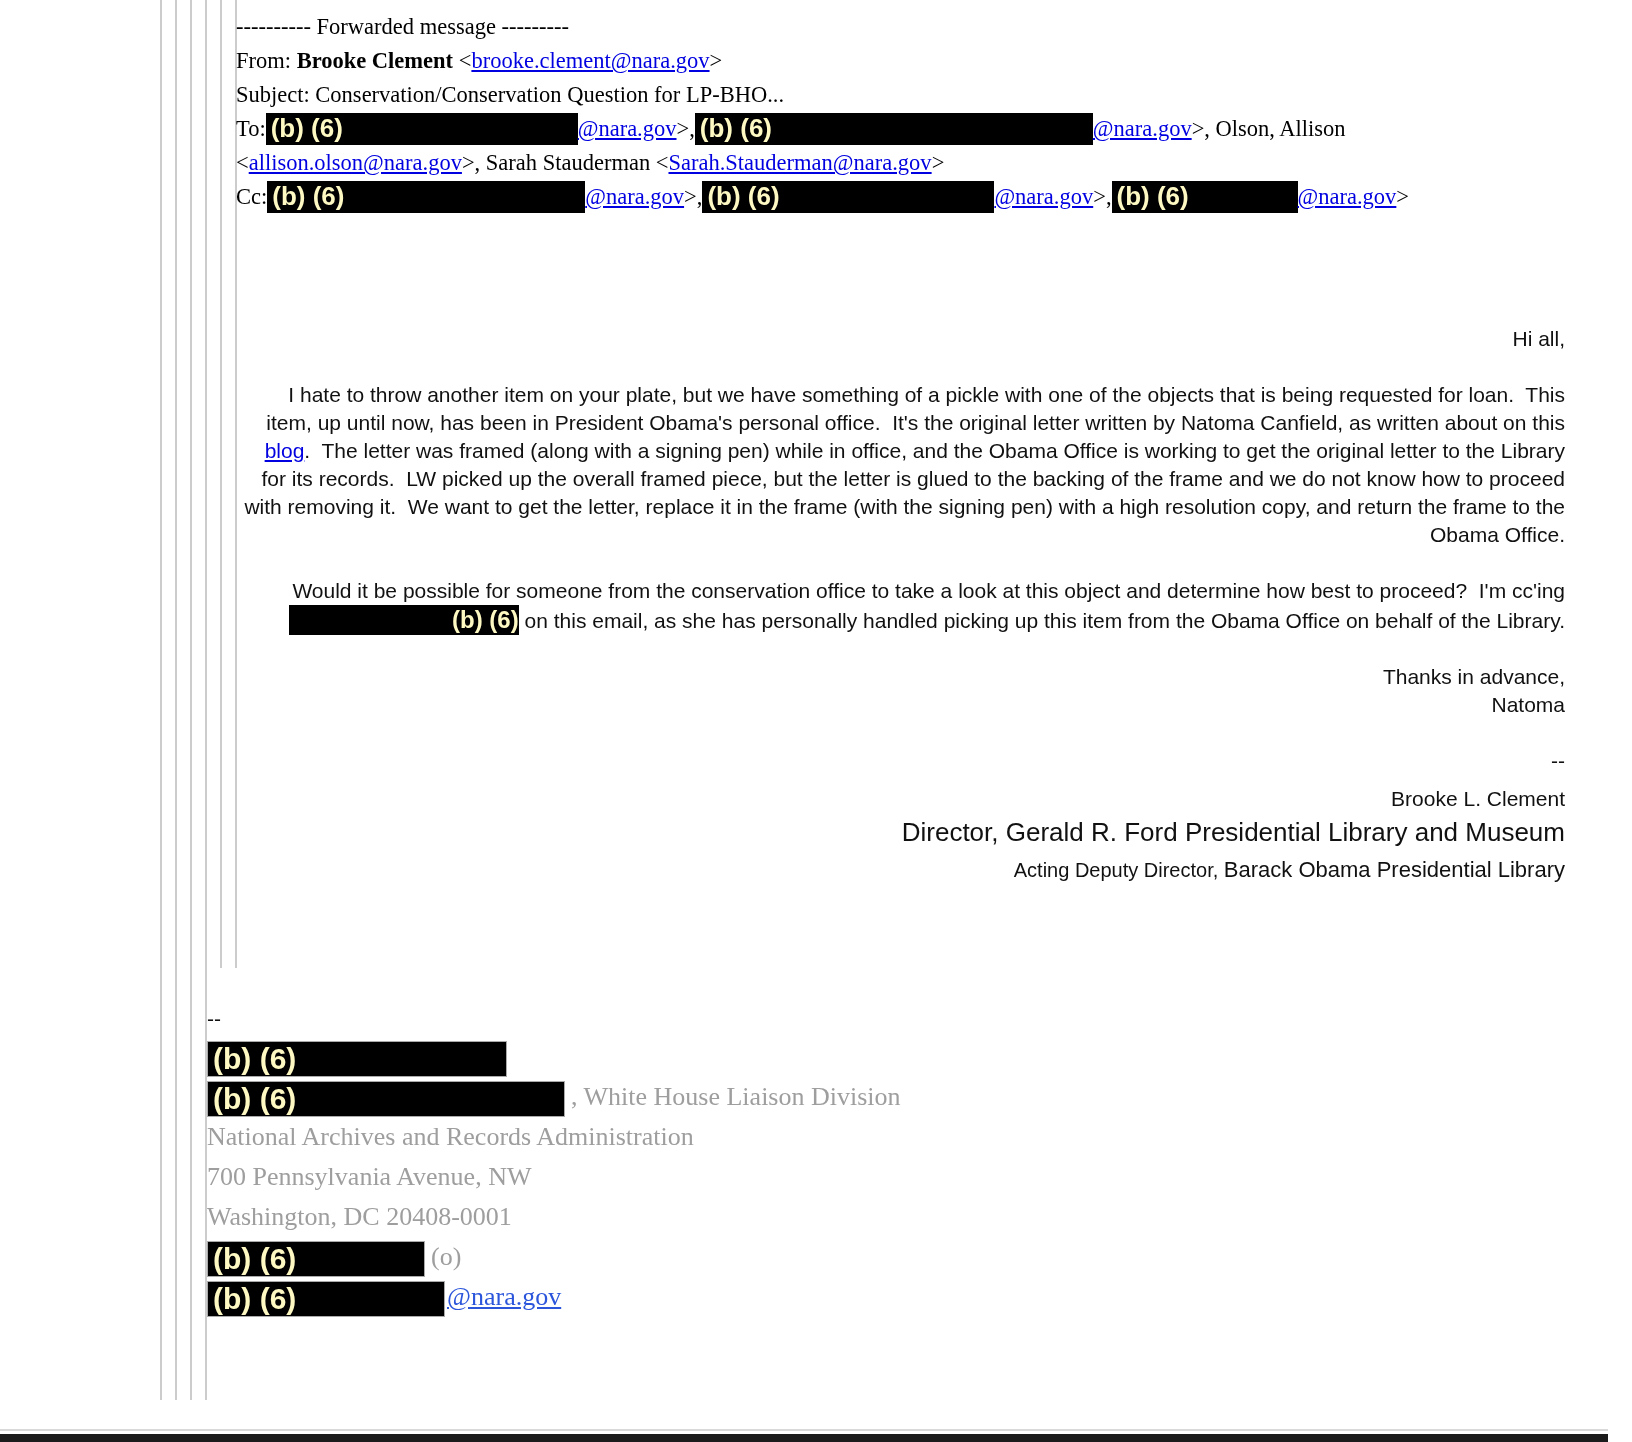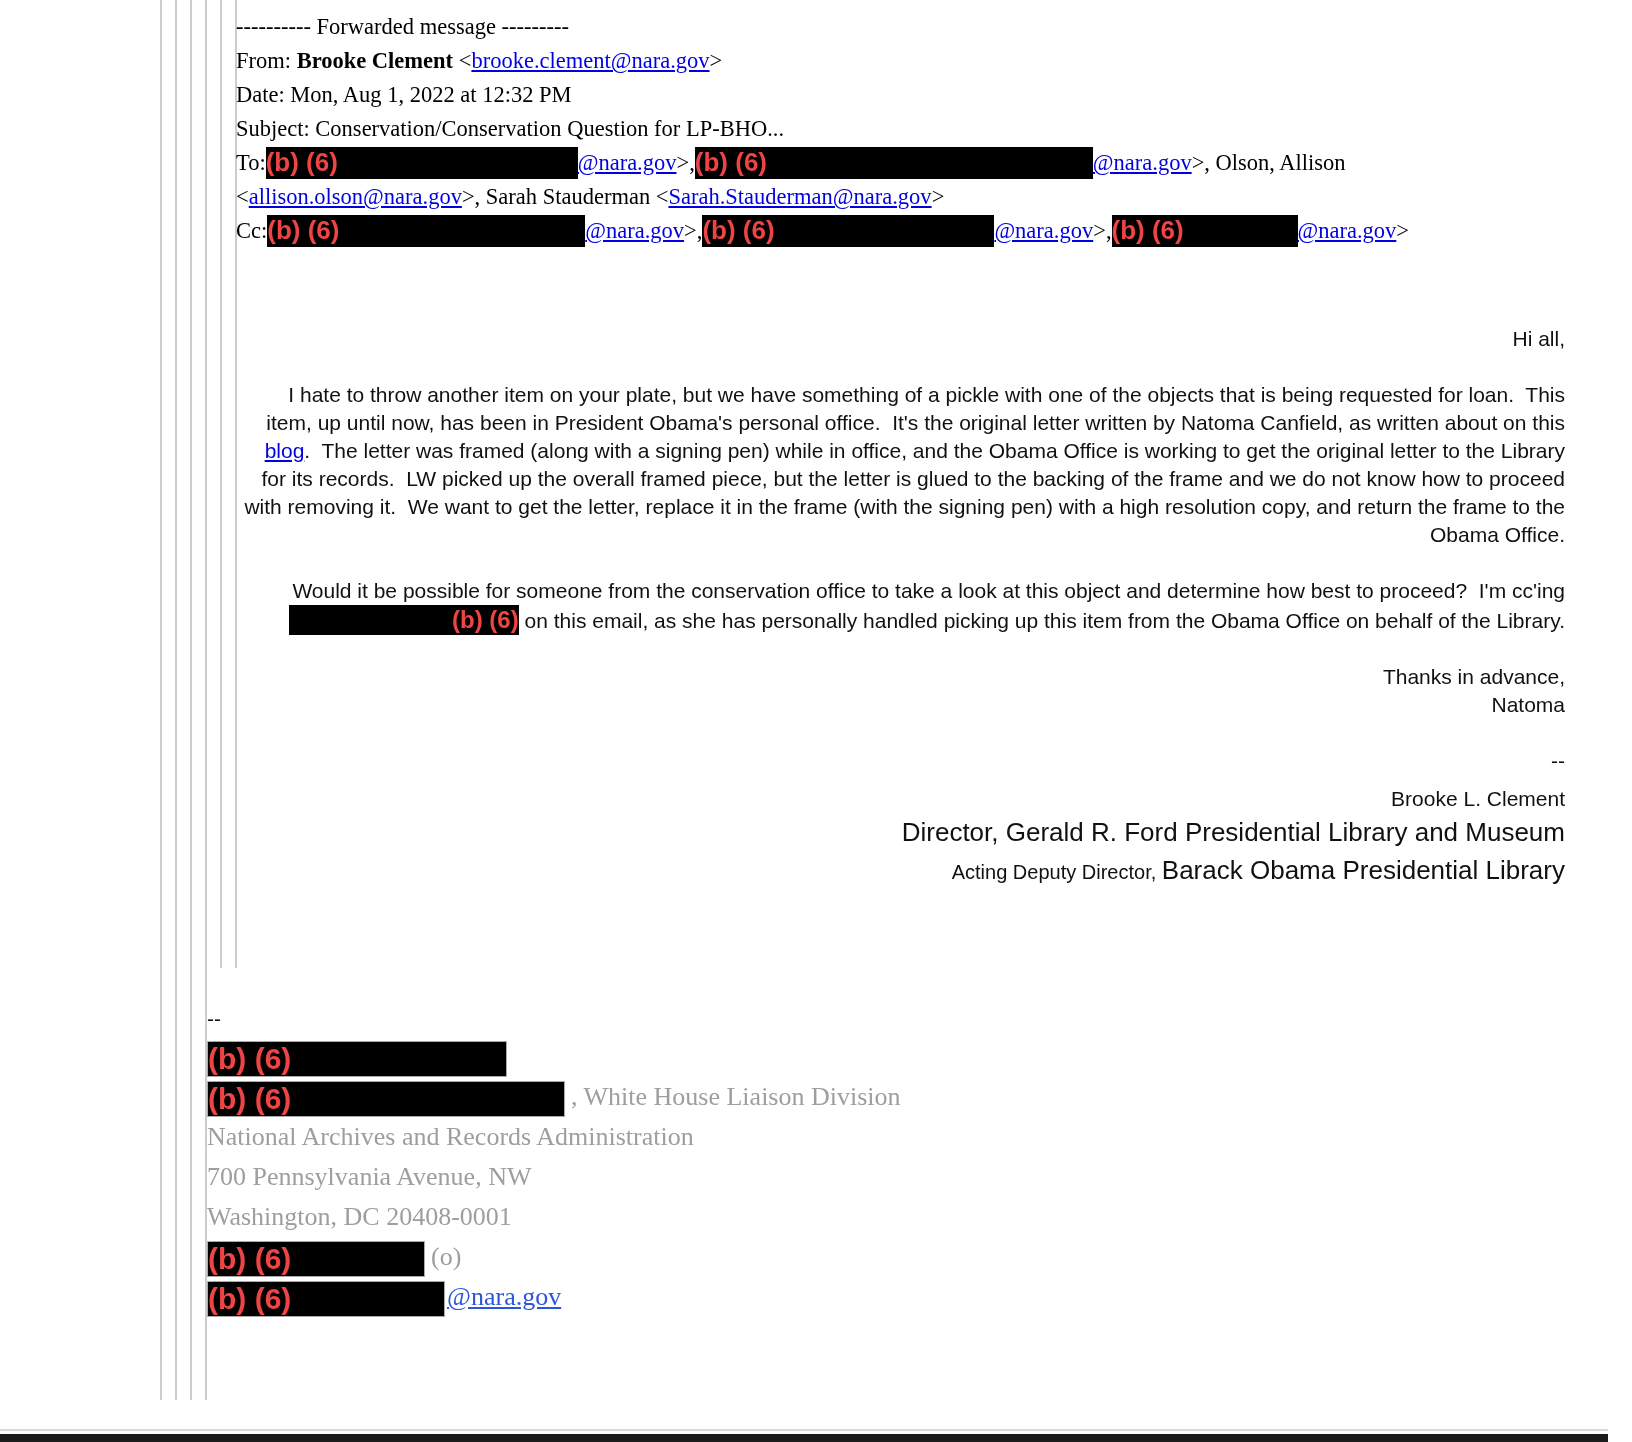"Date: Mon, Aug 1, 2022" p { html: <p><span>Date: Mon, Aug 1, 2022 at 12:32 PM</span></p> -> none }
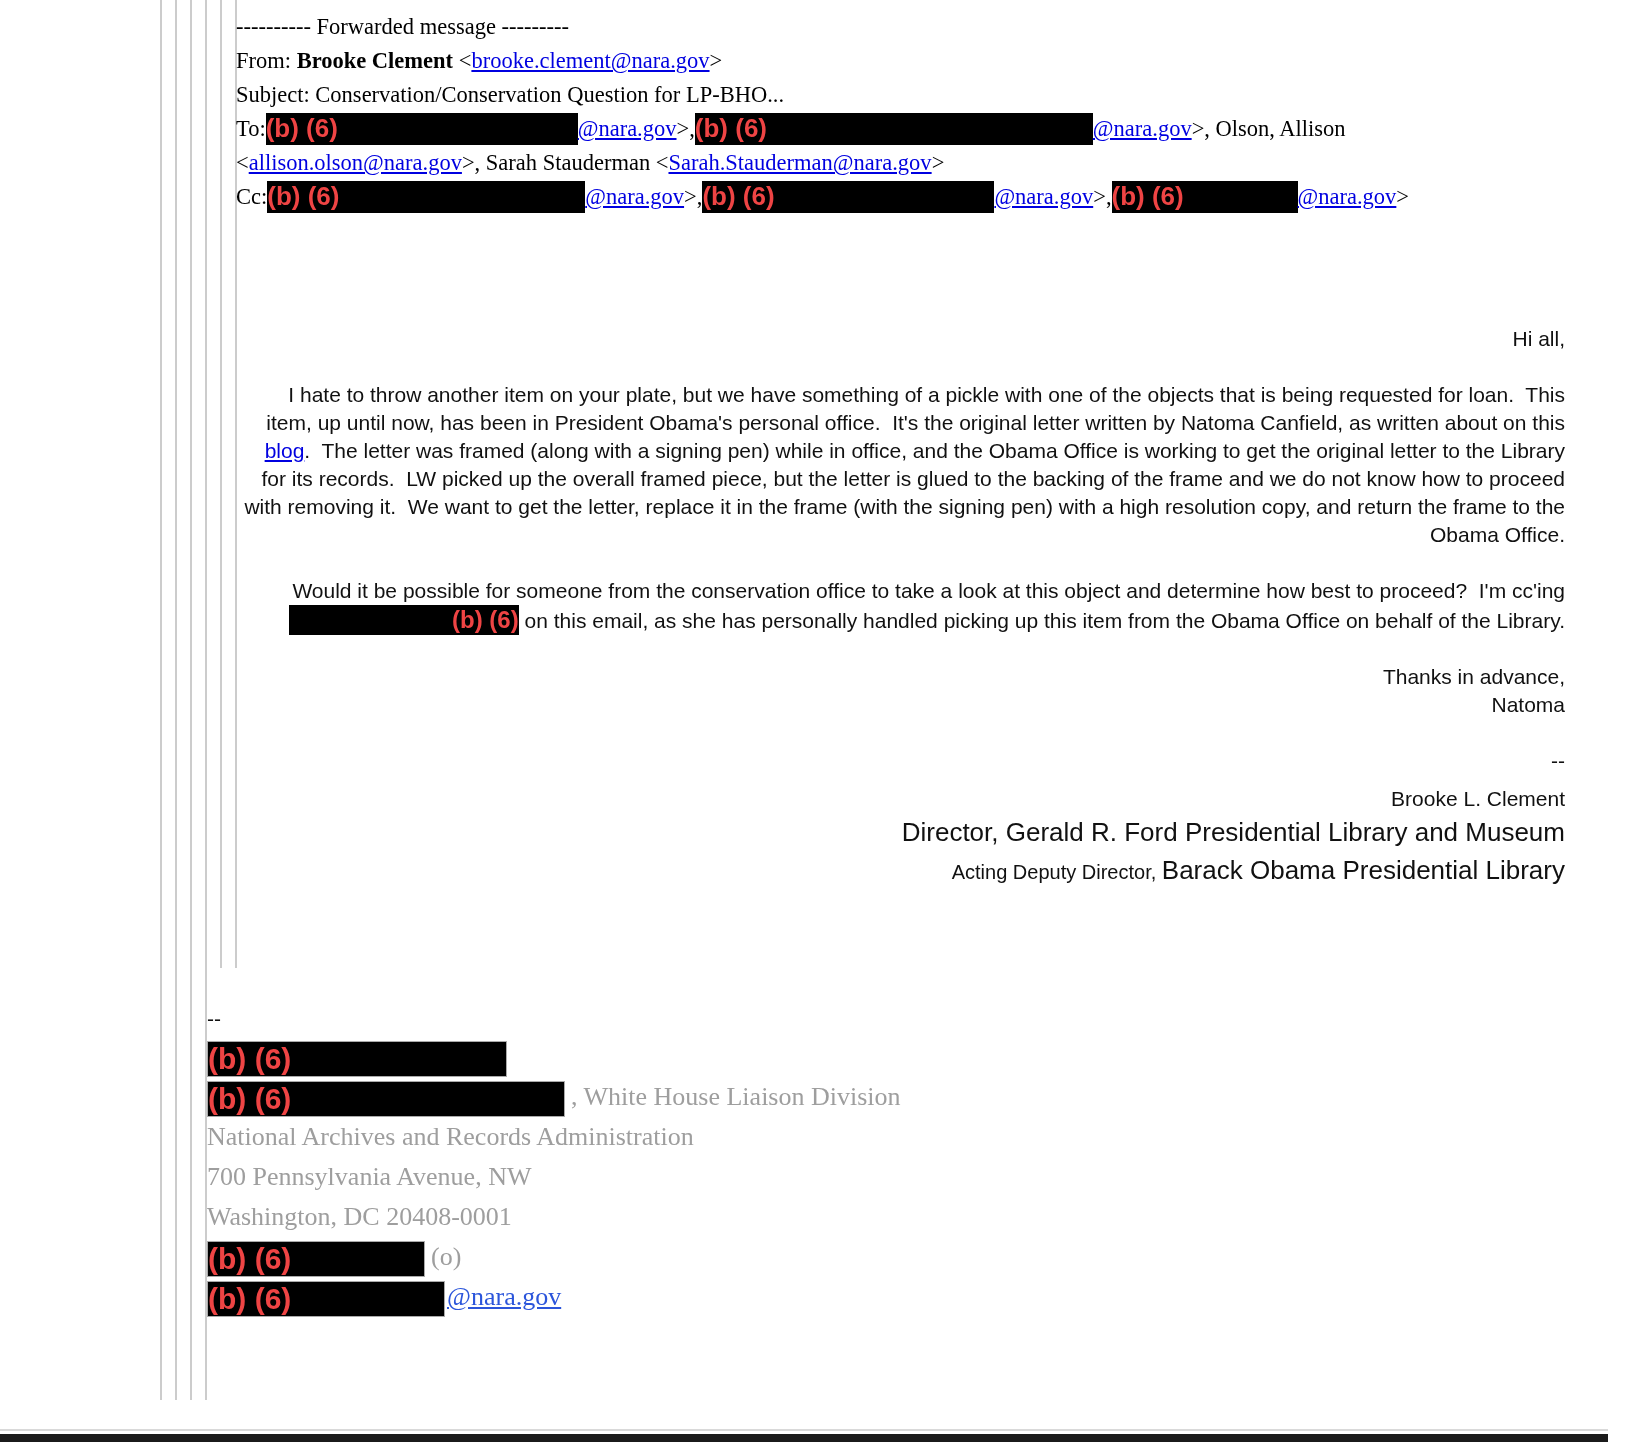"(b) (6)" .redact { color: #ef4444 -> #fef9c3; padding-left: none -> 5px }
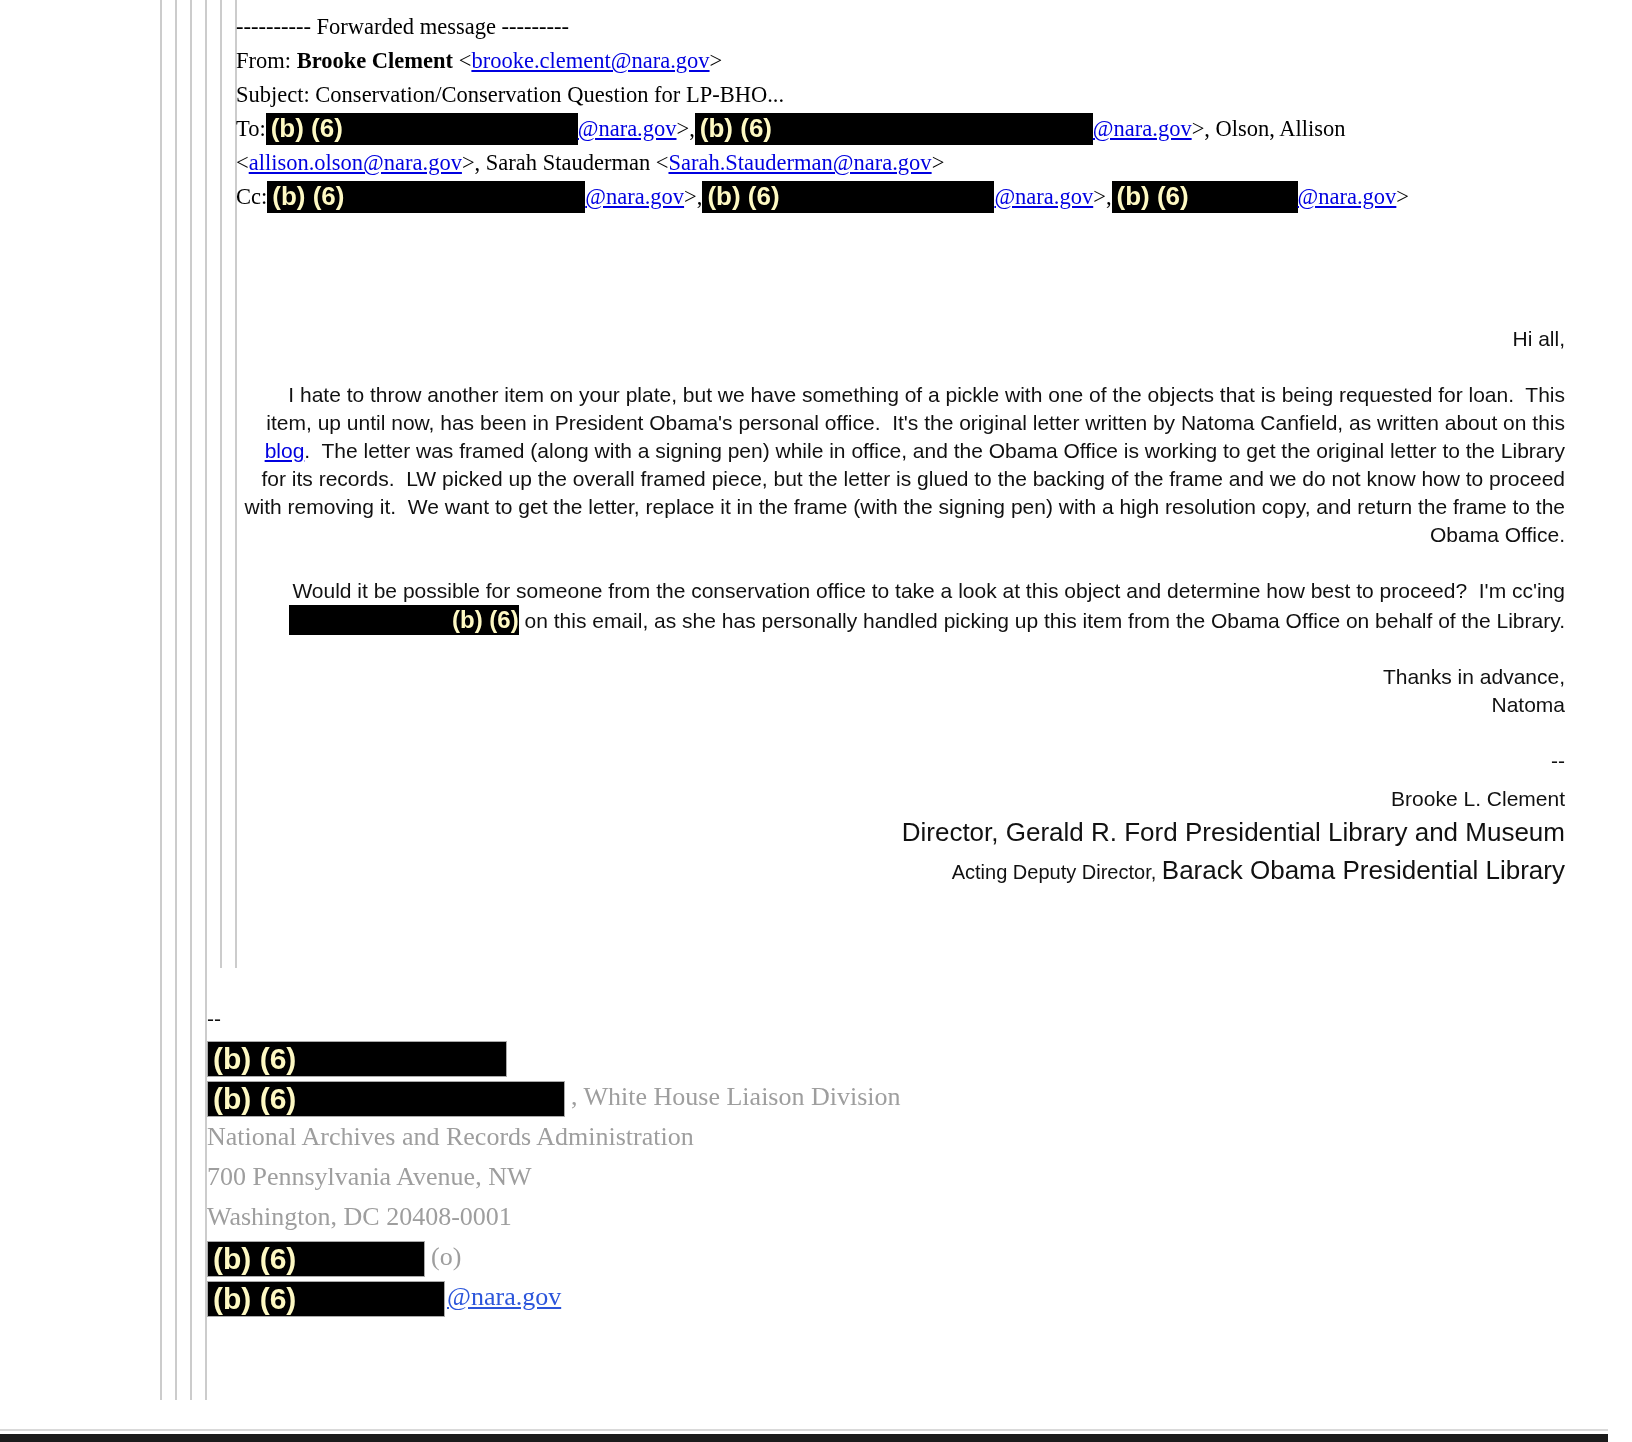"Barack Obama Presidential Library" .title2 .big { font-size: 26px -> 22px }
